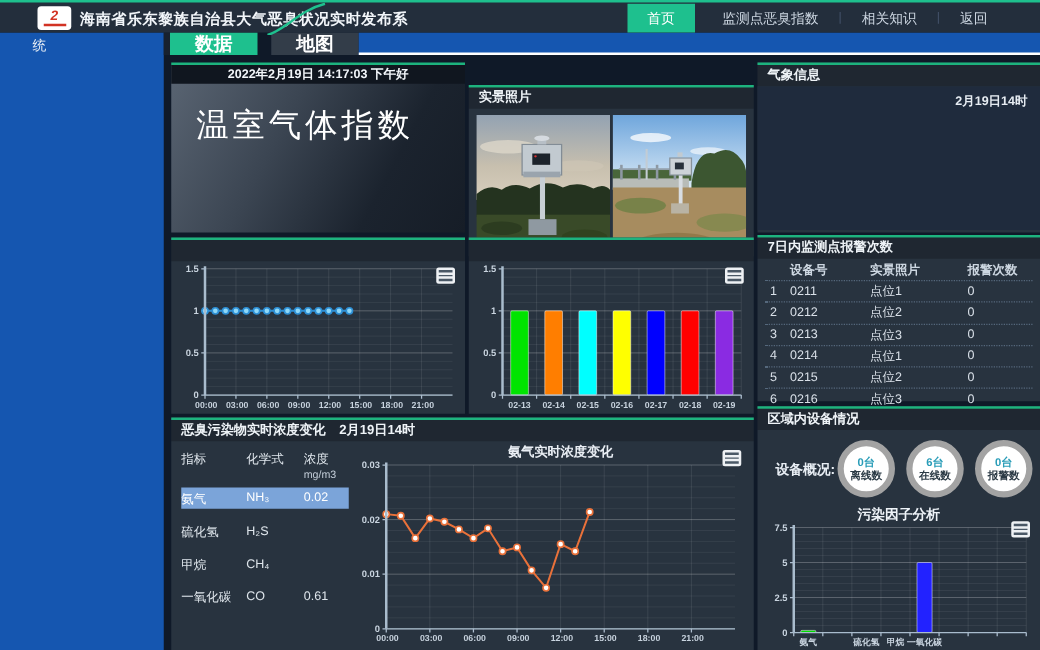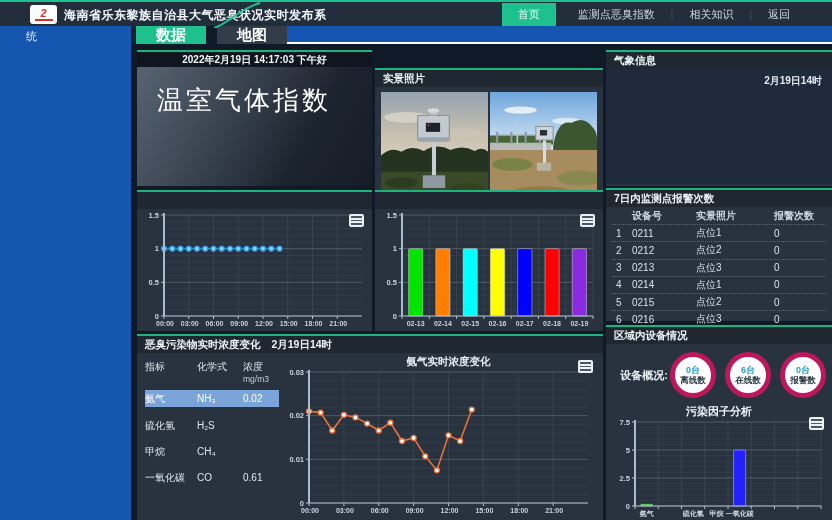"0台" .badge { border: 5px solid #be185d -> 5px solid #a3a3a3 }
